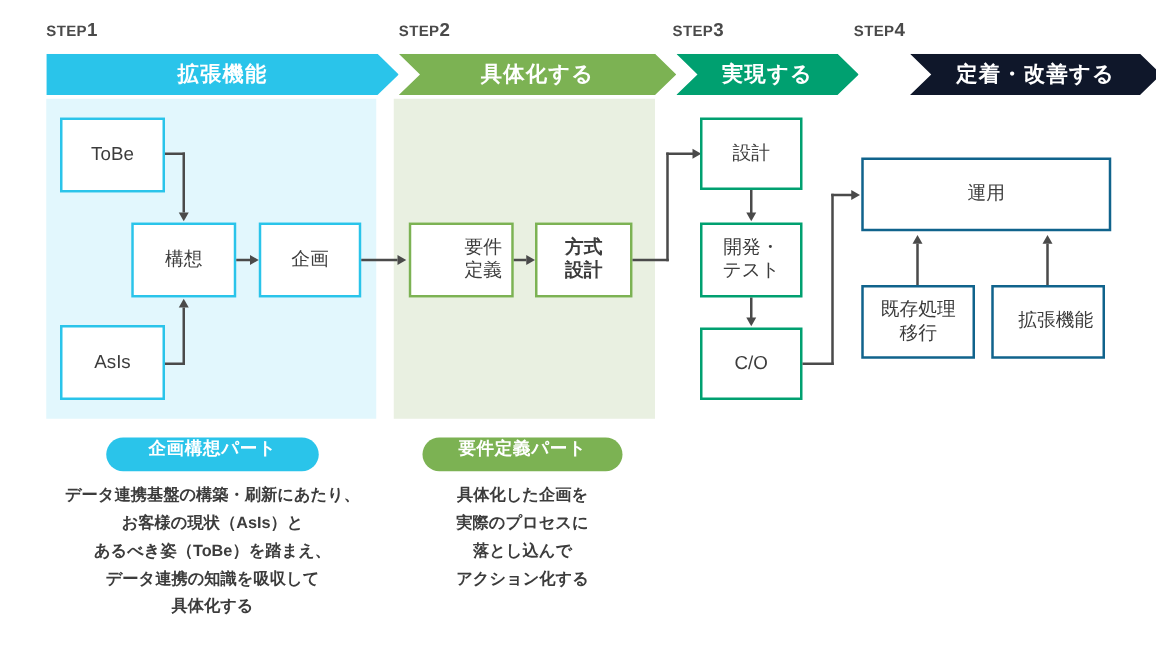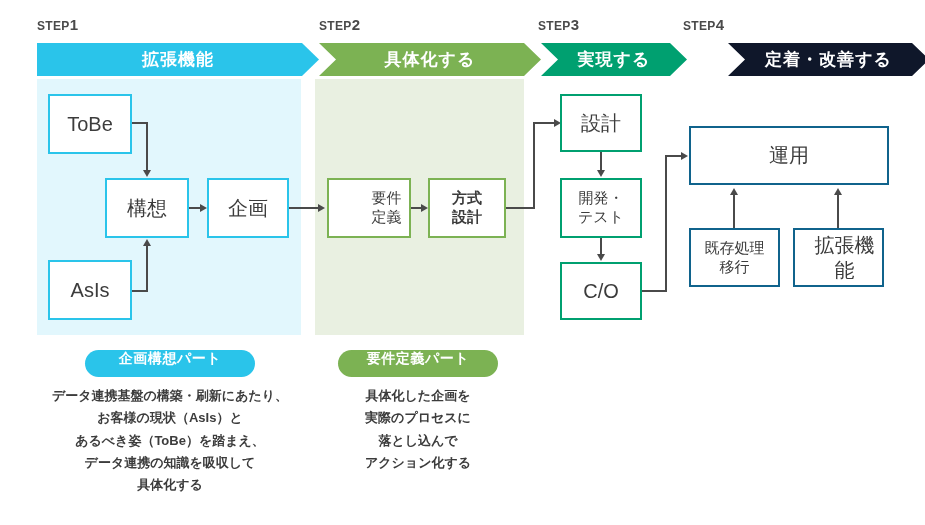"ToBe" .box { font-size: 20px -> 15px }
